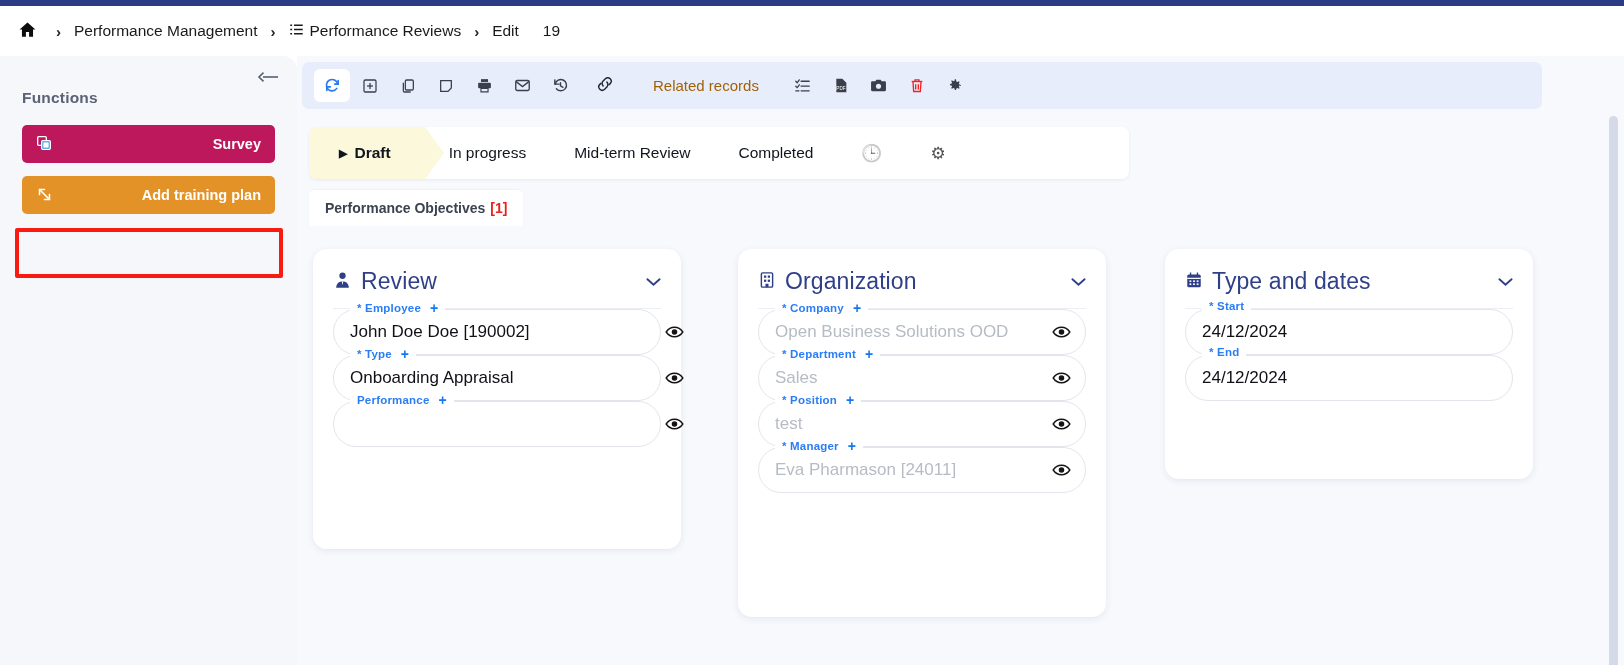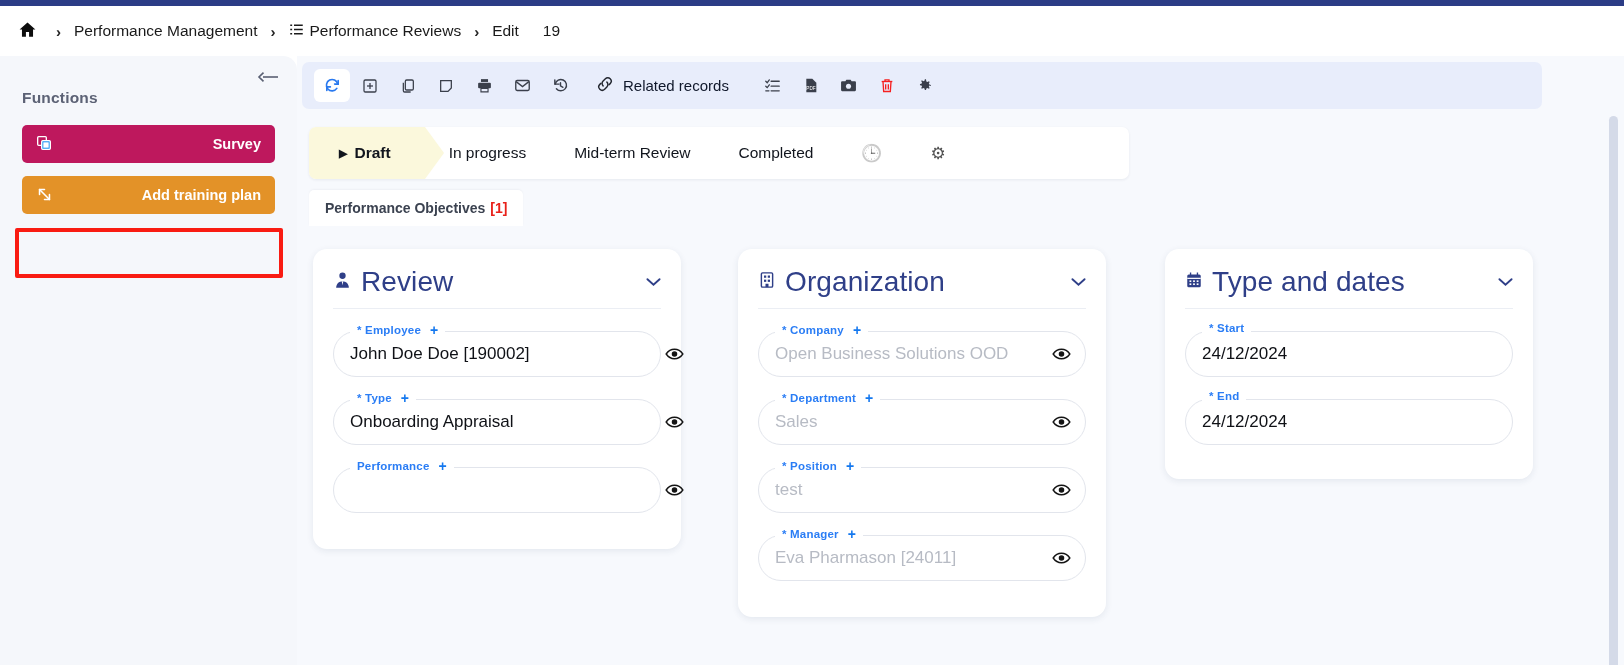"Related records" .tb-related { color: #0f172a -> #a16207; gap: none -> 30px }
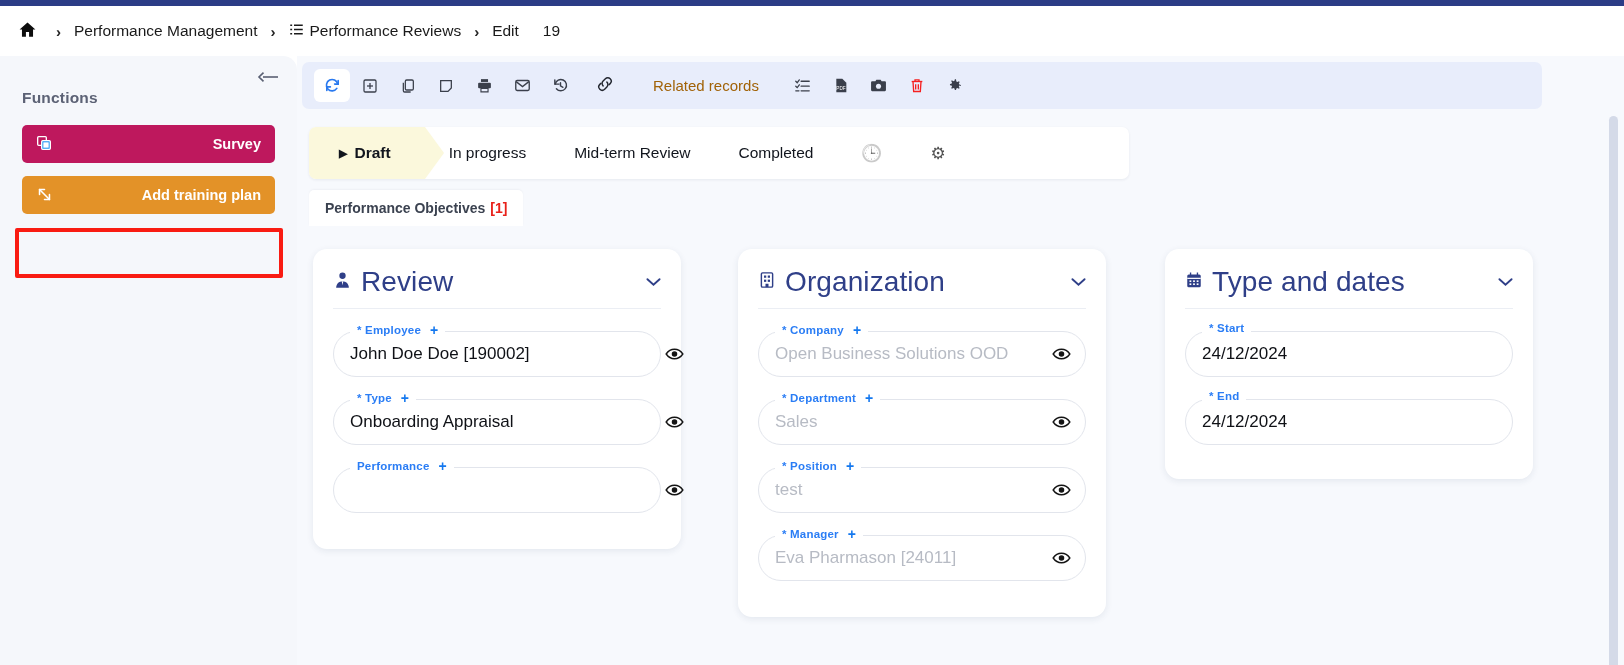"Review" .card-head .ct { font-size: 28px -> 23px }
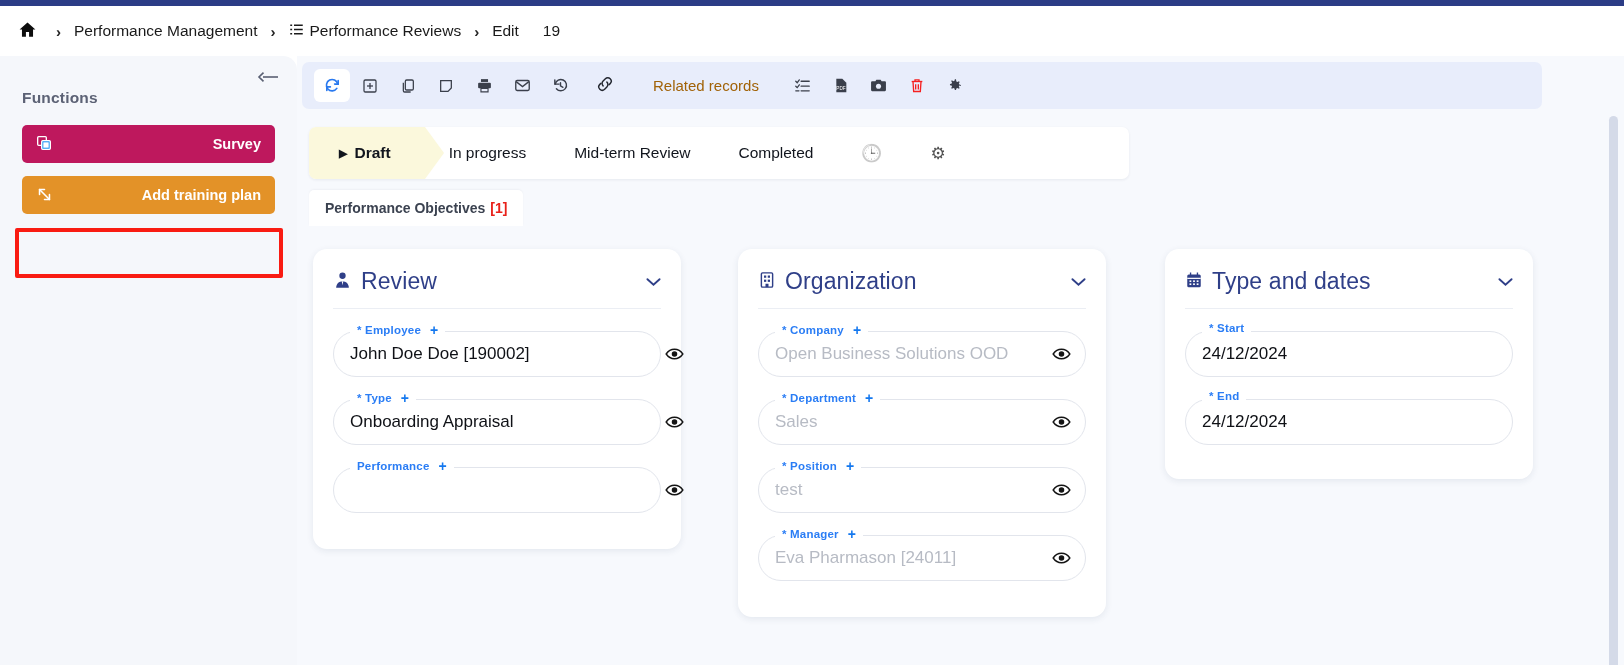"* Employee" .field { margin-top: 22px -> none }
